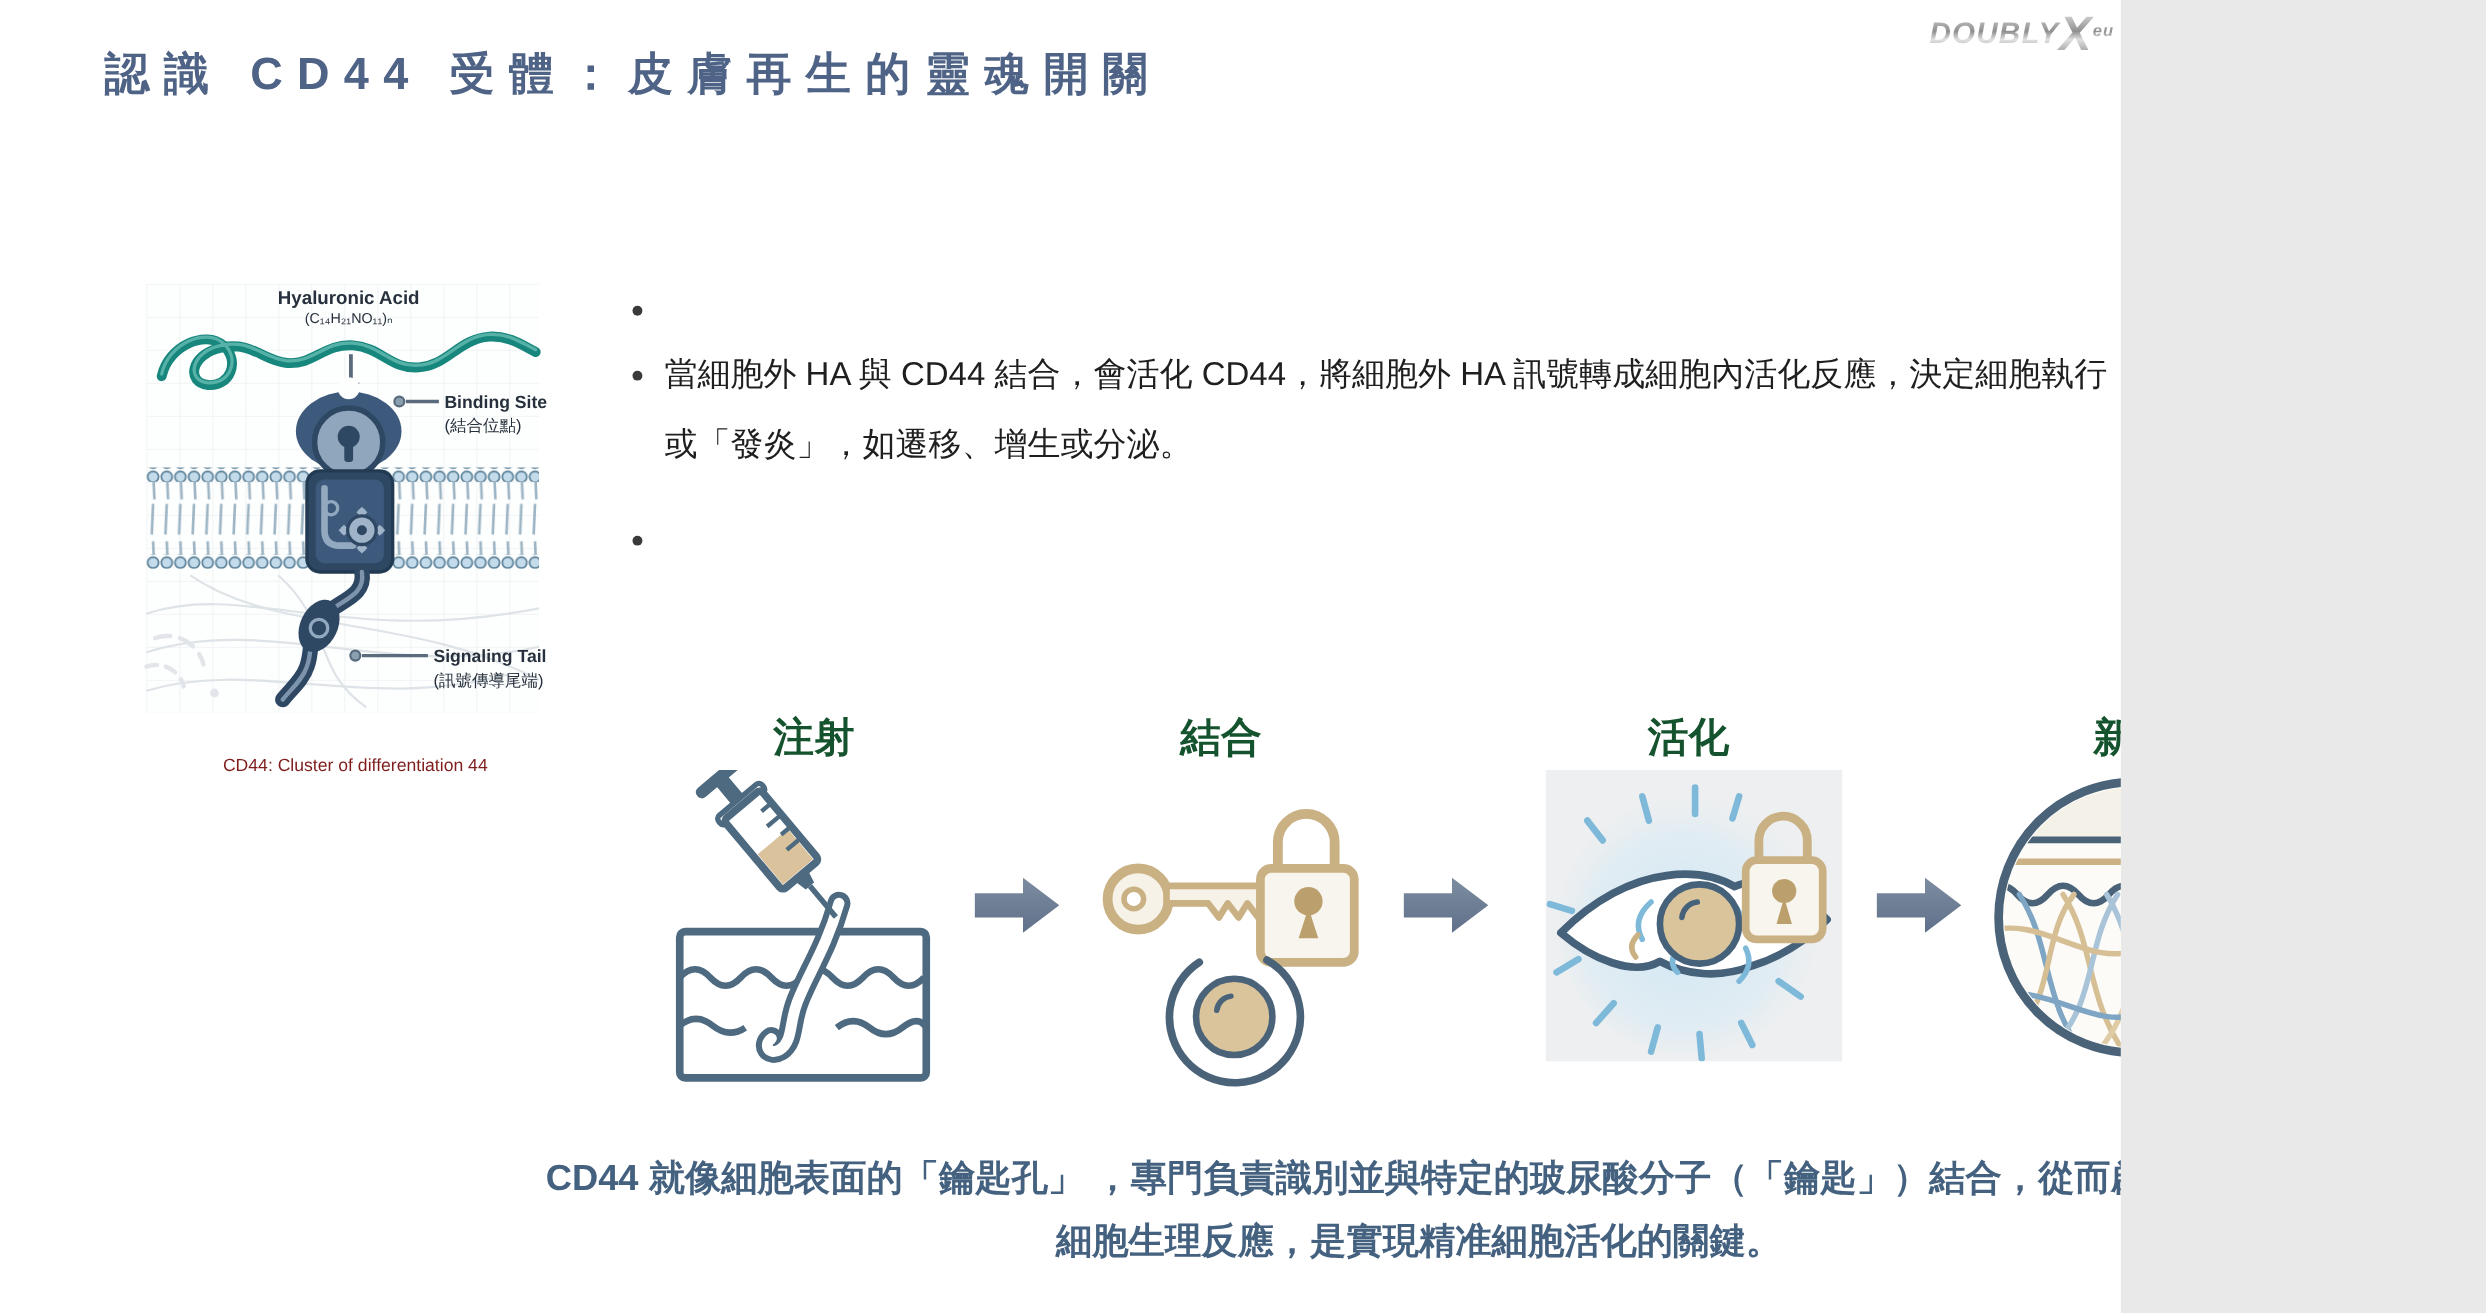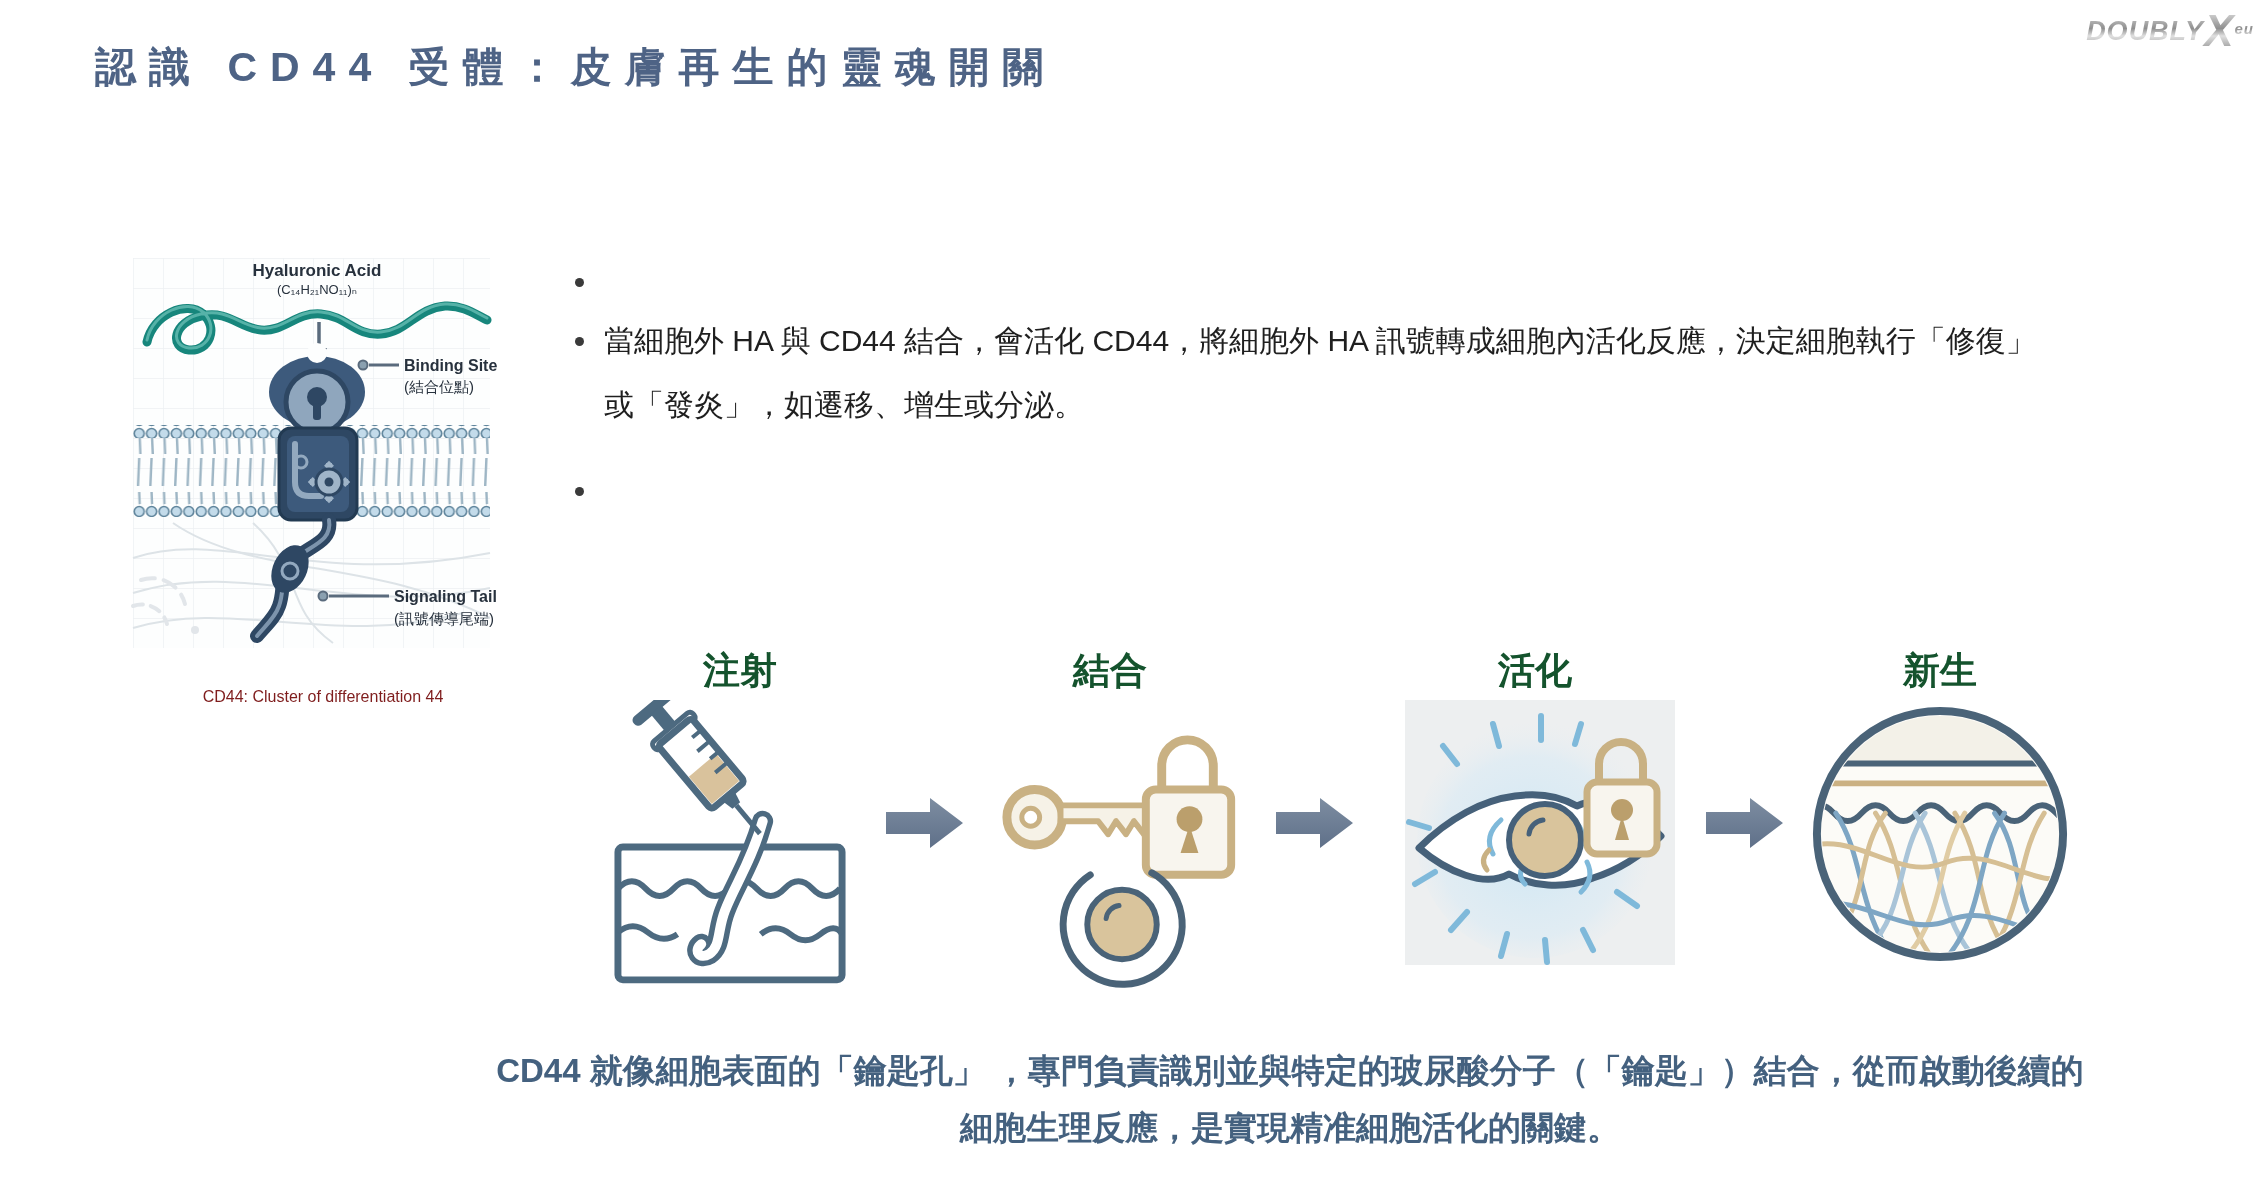"DOUBLYXeu" .slide { width: 2260px -> 1928px }
